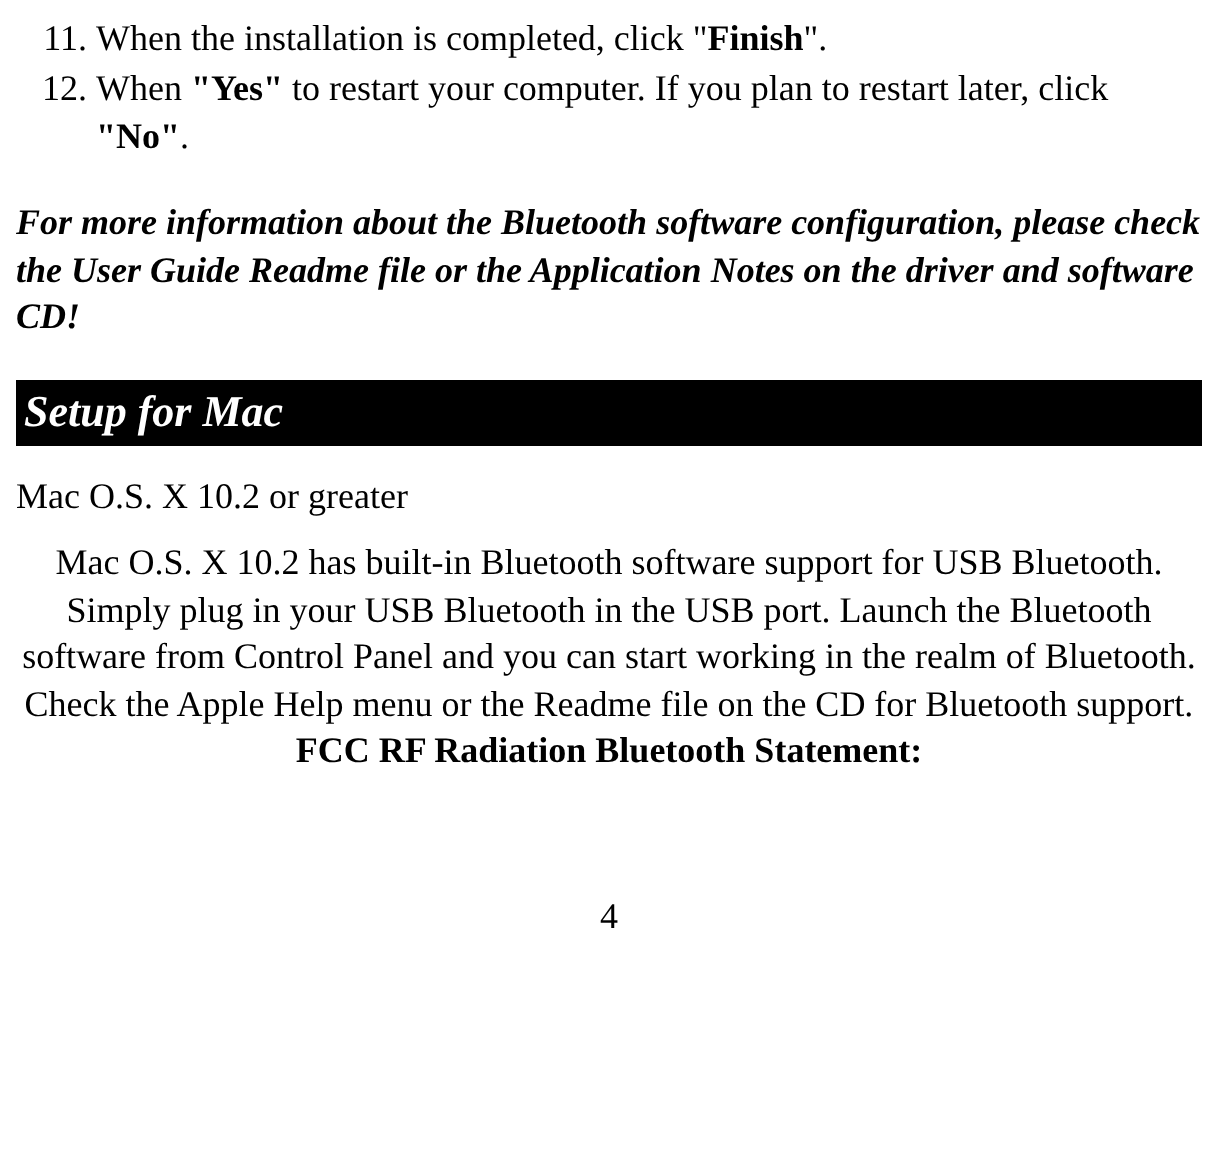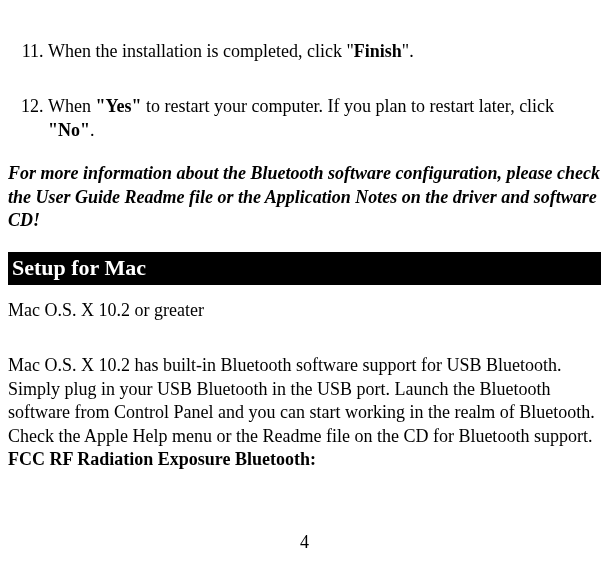"When the installation is completed," ol li { margin-top: 32px -> none }
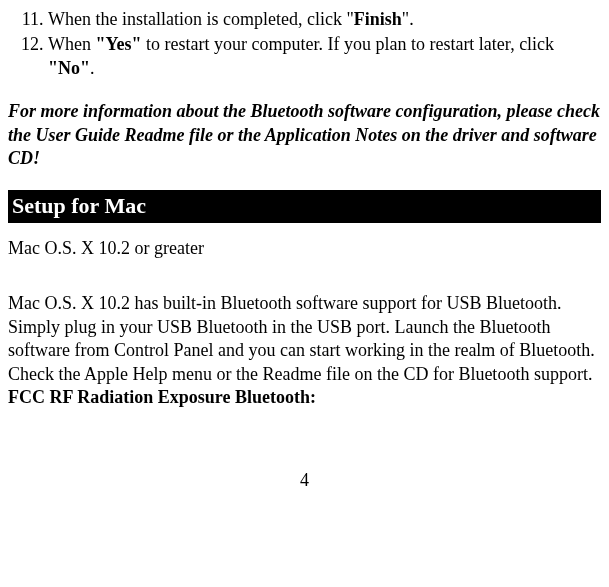"Setup for Mac" .section-header { font-style: none -> italic }
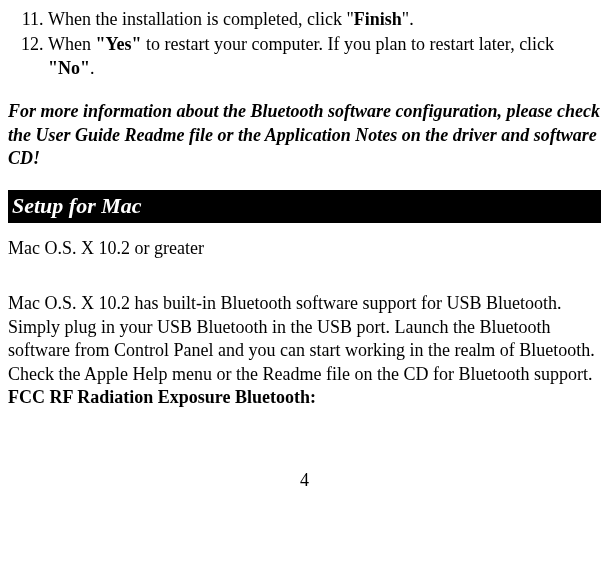"Mac O.S. X 10.2 or" .subheading { margin: 10px 0 32px 0 -> 10px 0 10px 0 }
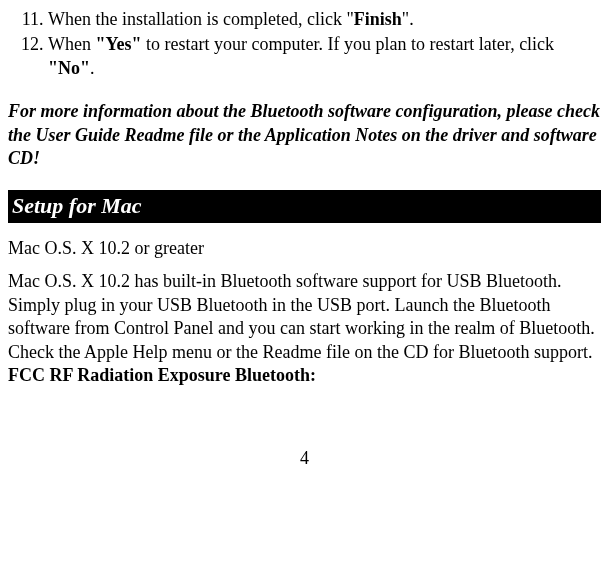"Mac O.S. X 10.2 has" .body-para { text-align: none -> center }
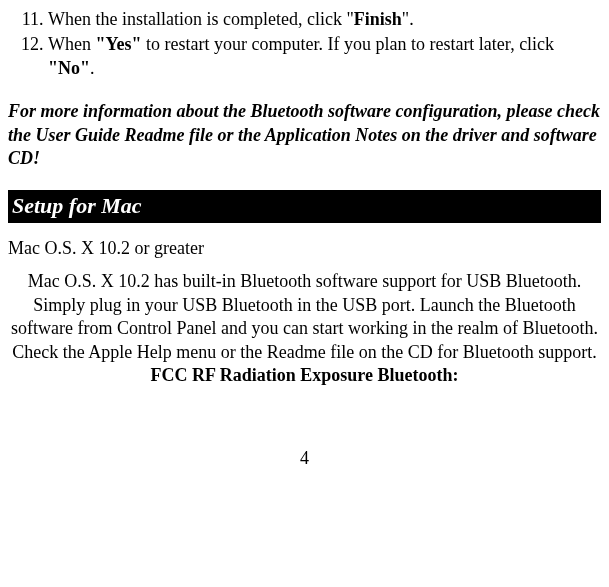"FCC RF Radiation Exposure Bluetooth:" span.fcc-heading { text: Exposure Bluetooth -> Bluetooth Statement }
